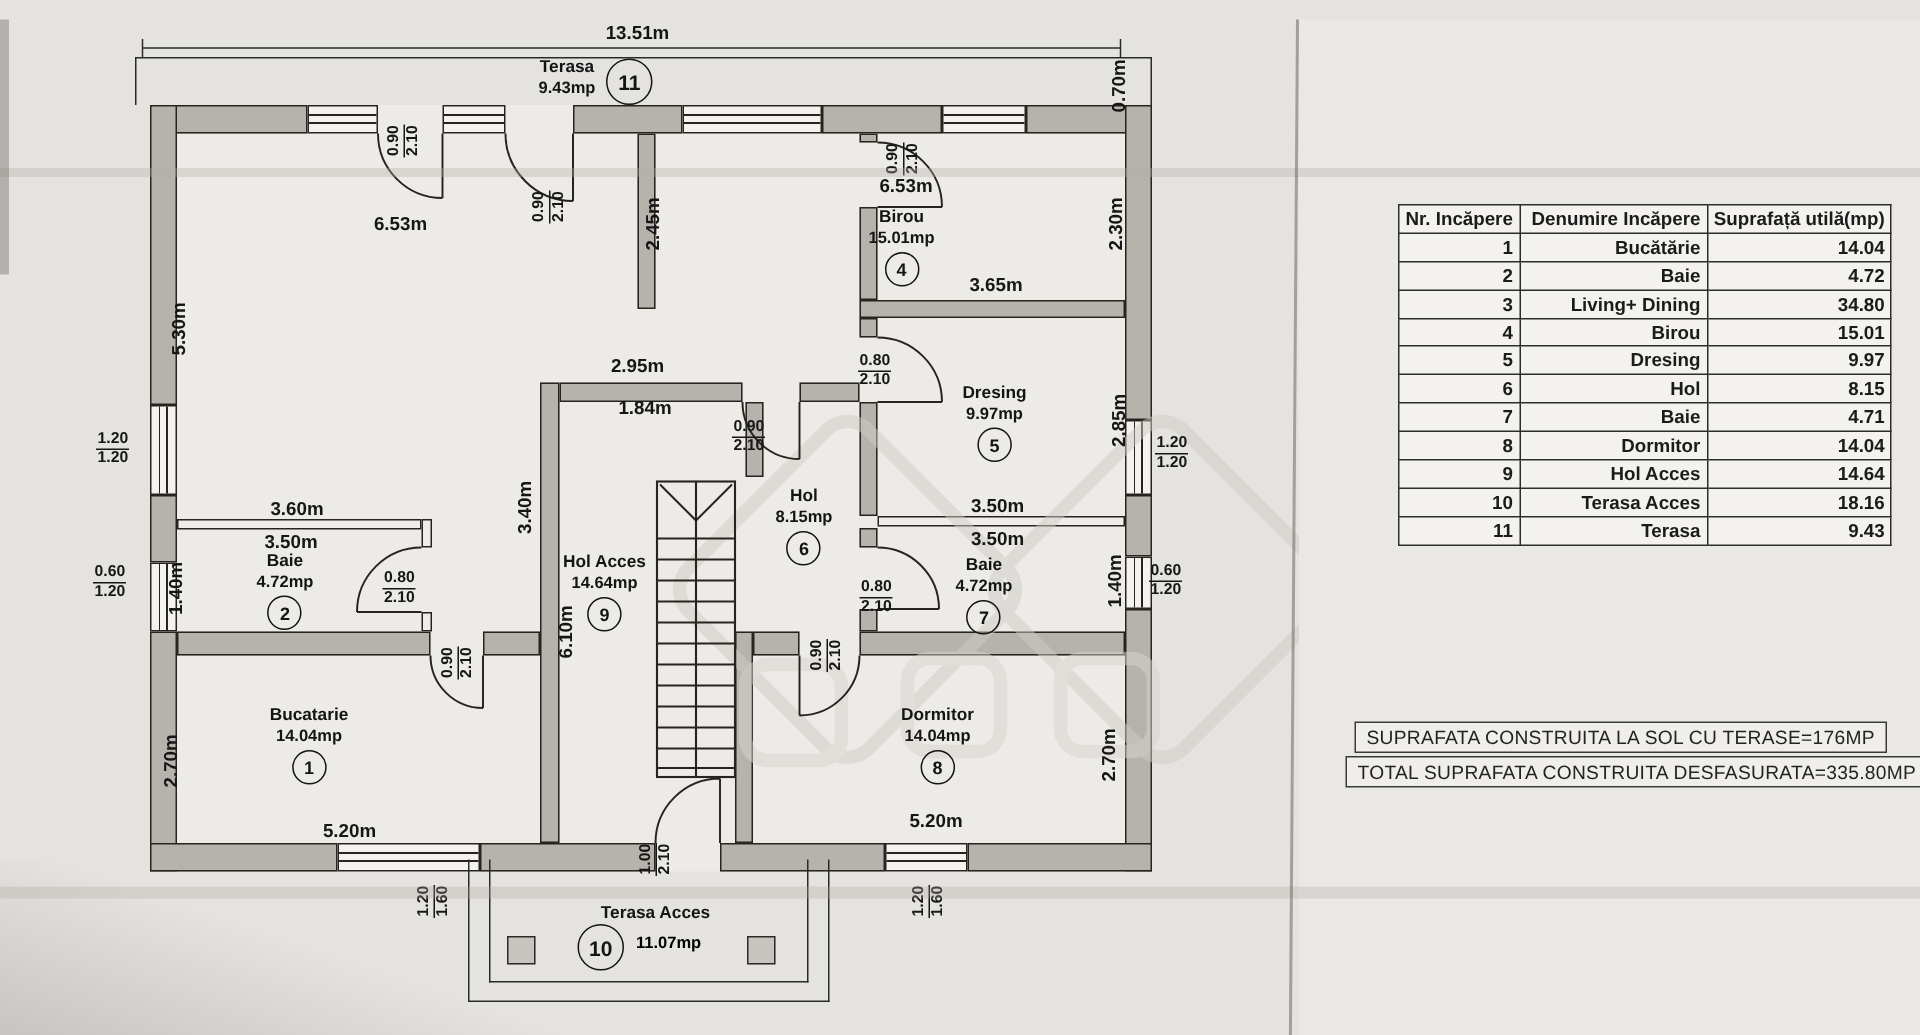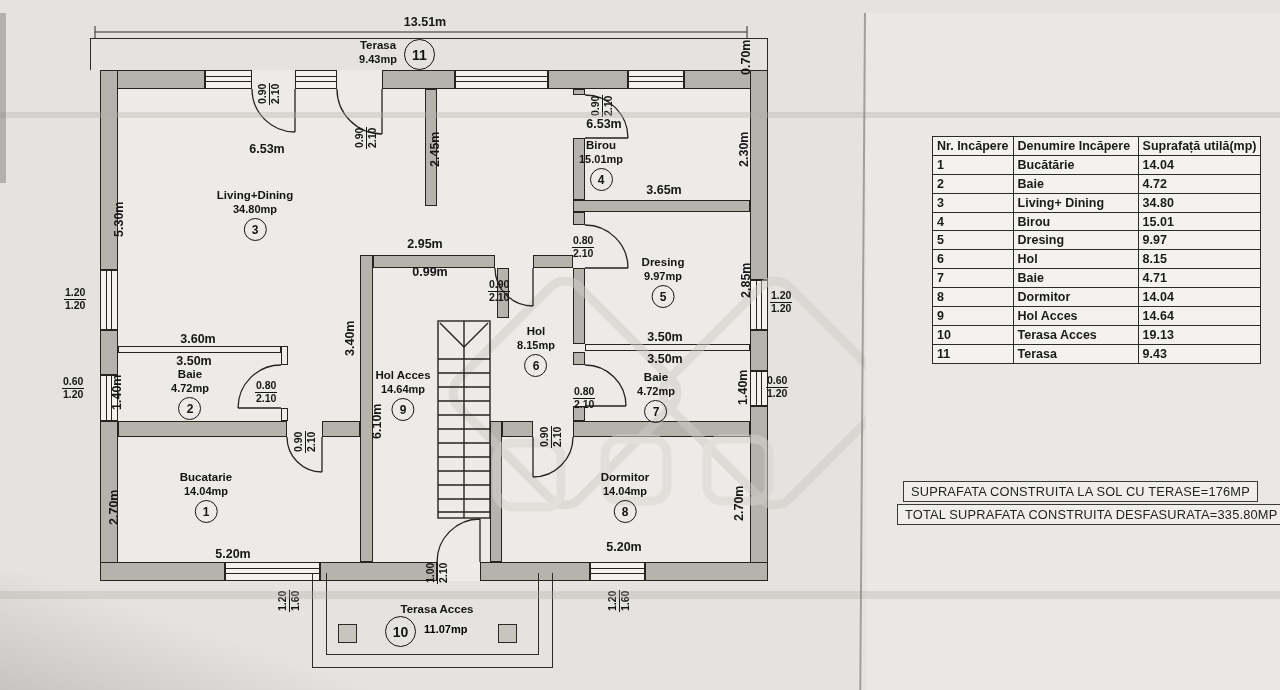"Nr. Incăpere" #areas-table td { text-align: left -> right }
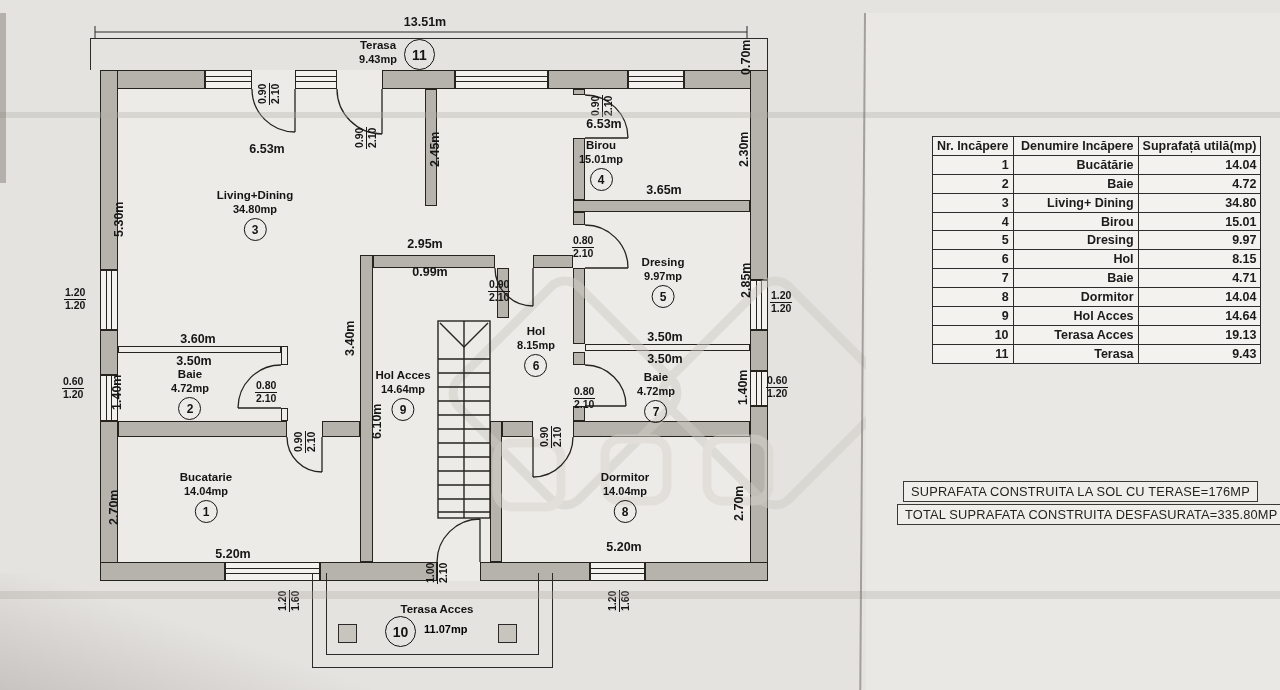"Living+Dining" div.room { html: <div> <div>Living+Dining</div> <div>34.80mp</div> <div>3</div> </div> -> none }
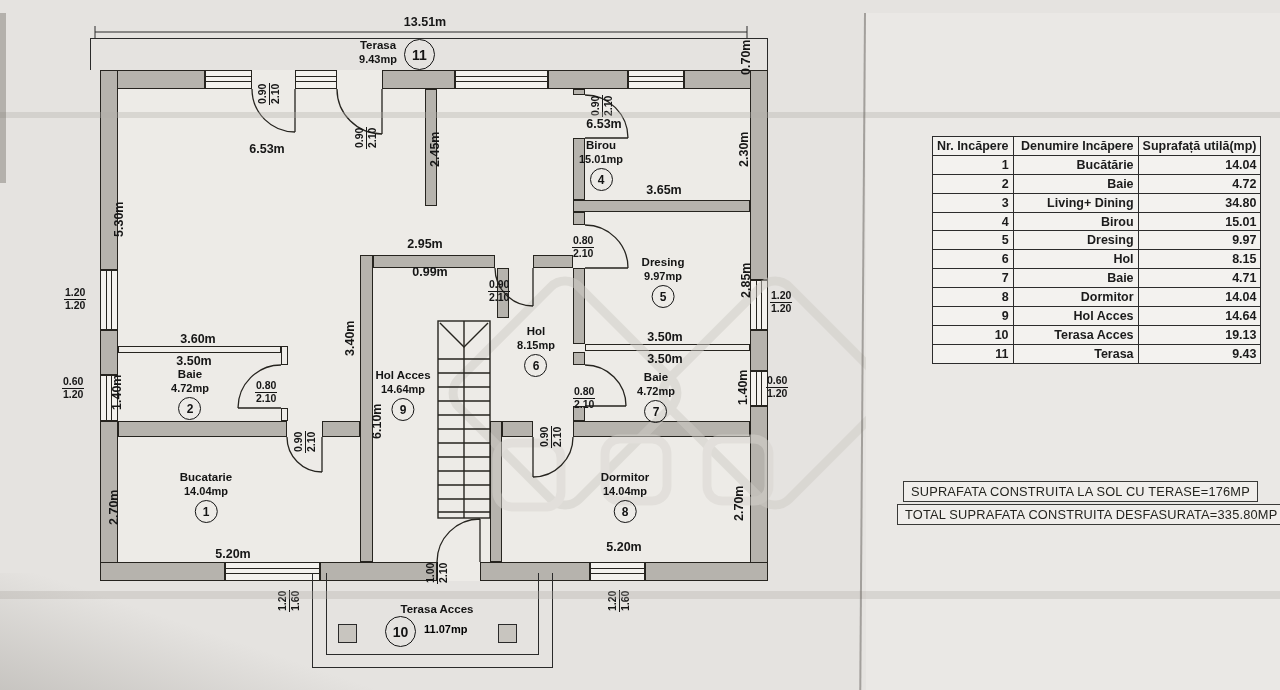"0.99m" div.dim { text: 0.99m -> 1.84m }
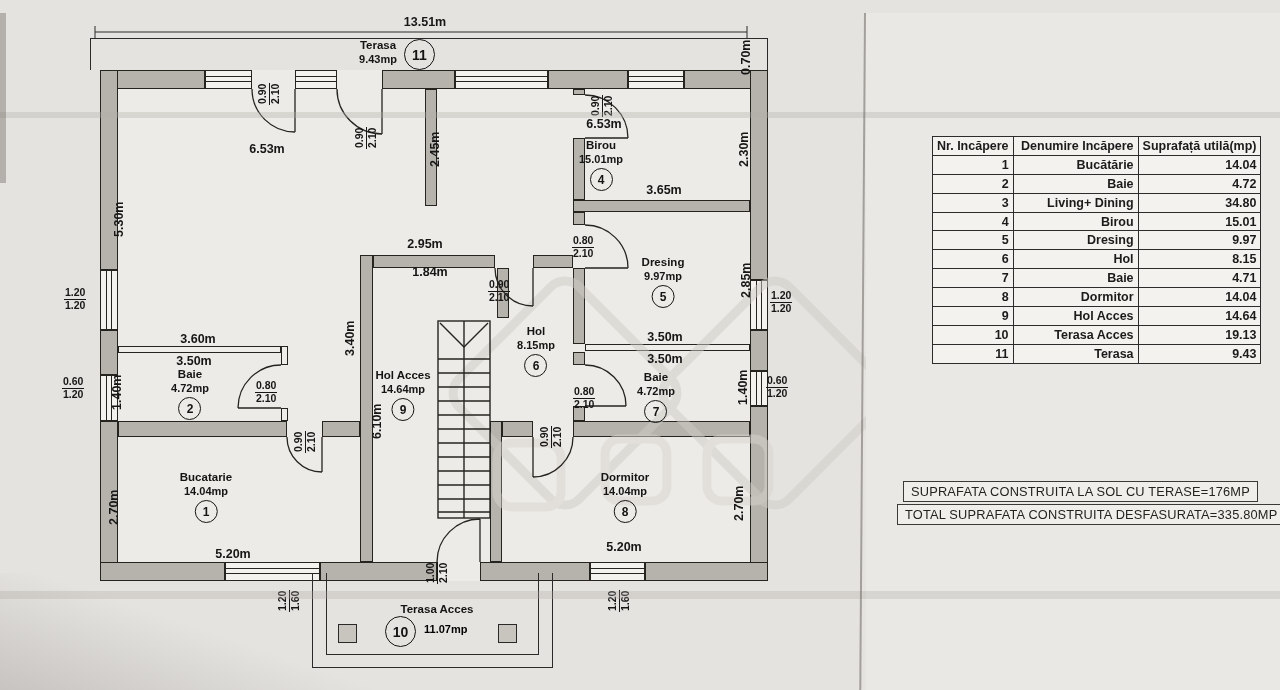"19.13" td { text: 19.13 -> 18.16 }
